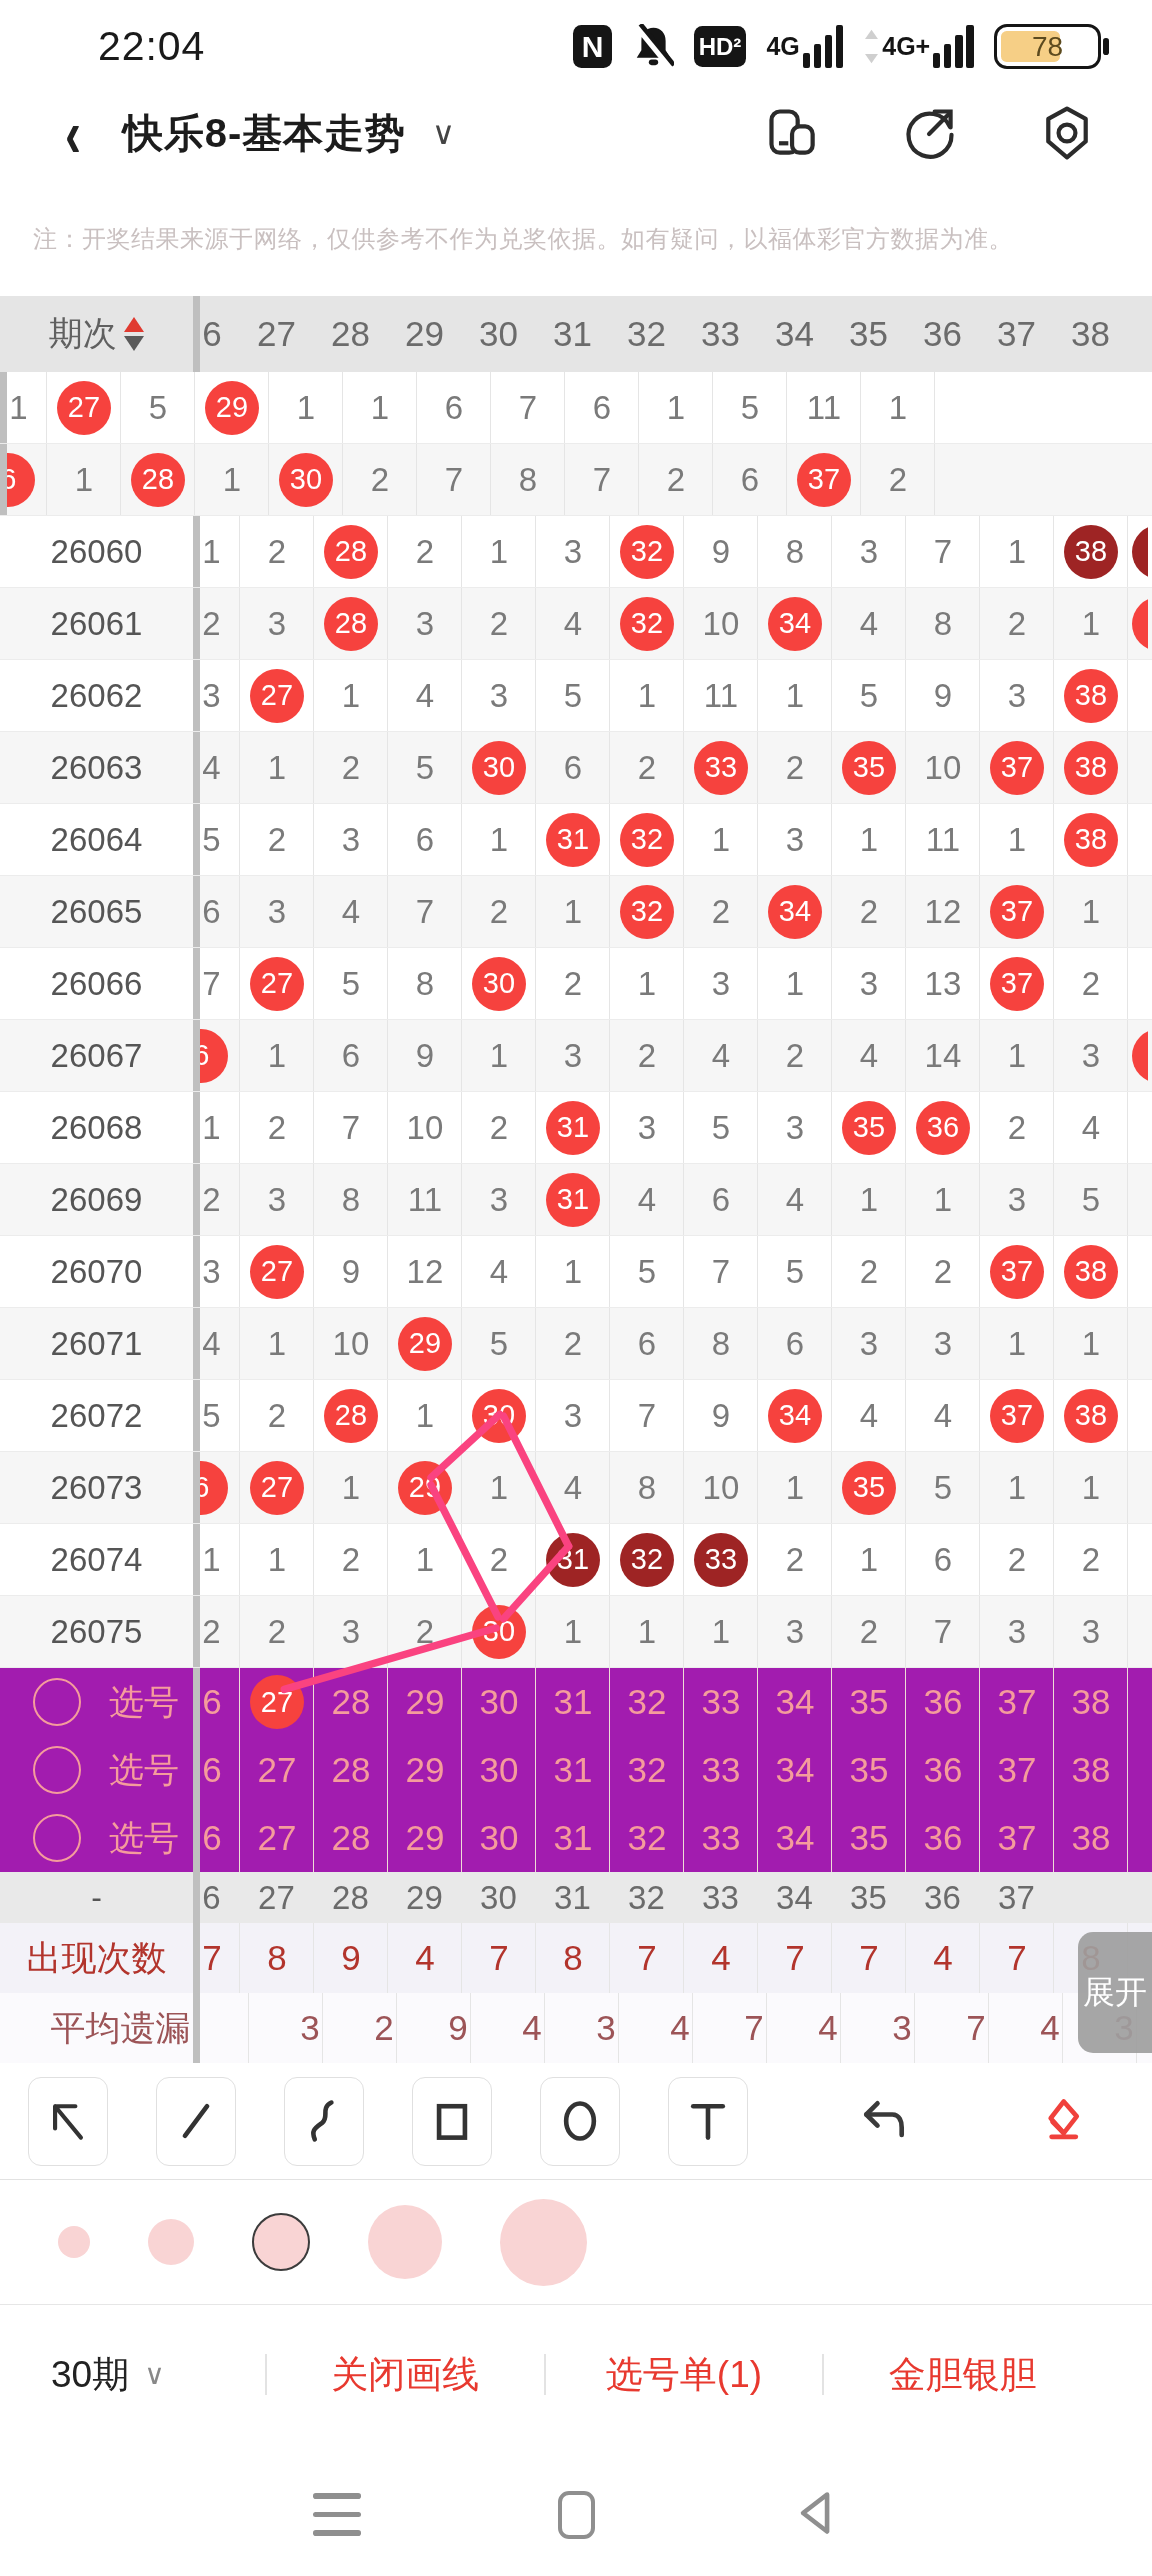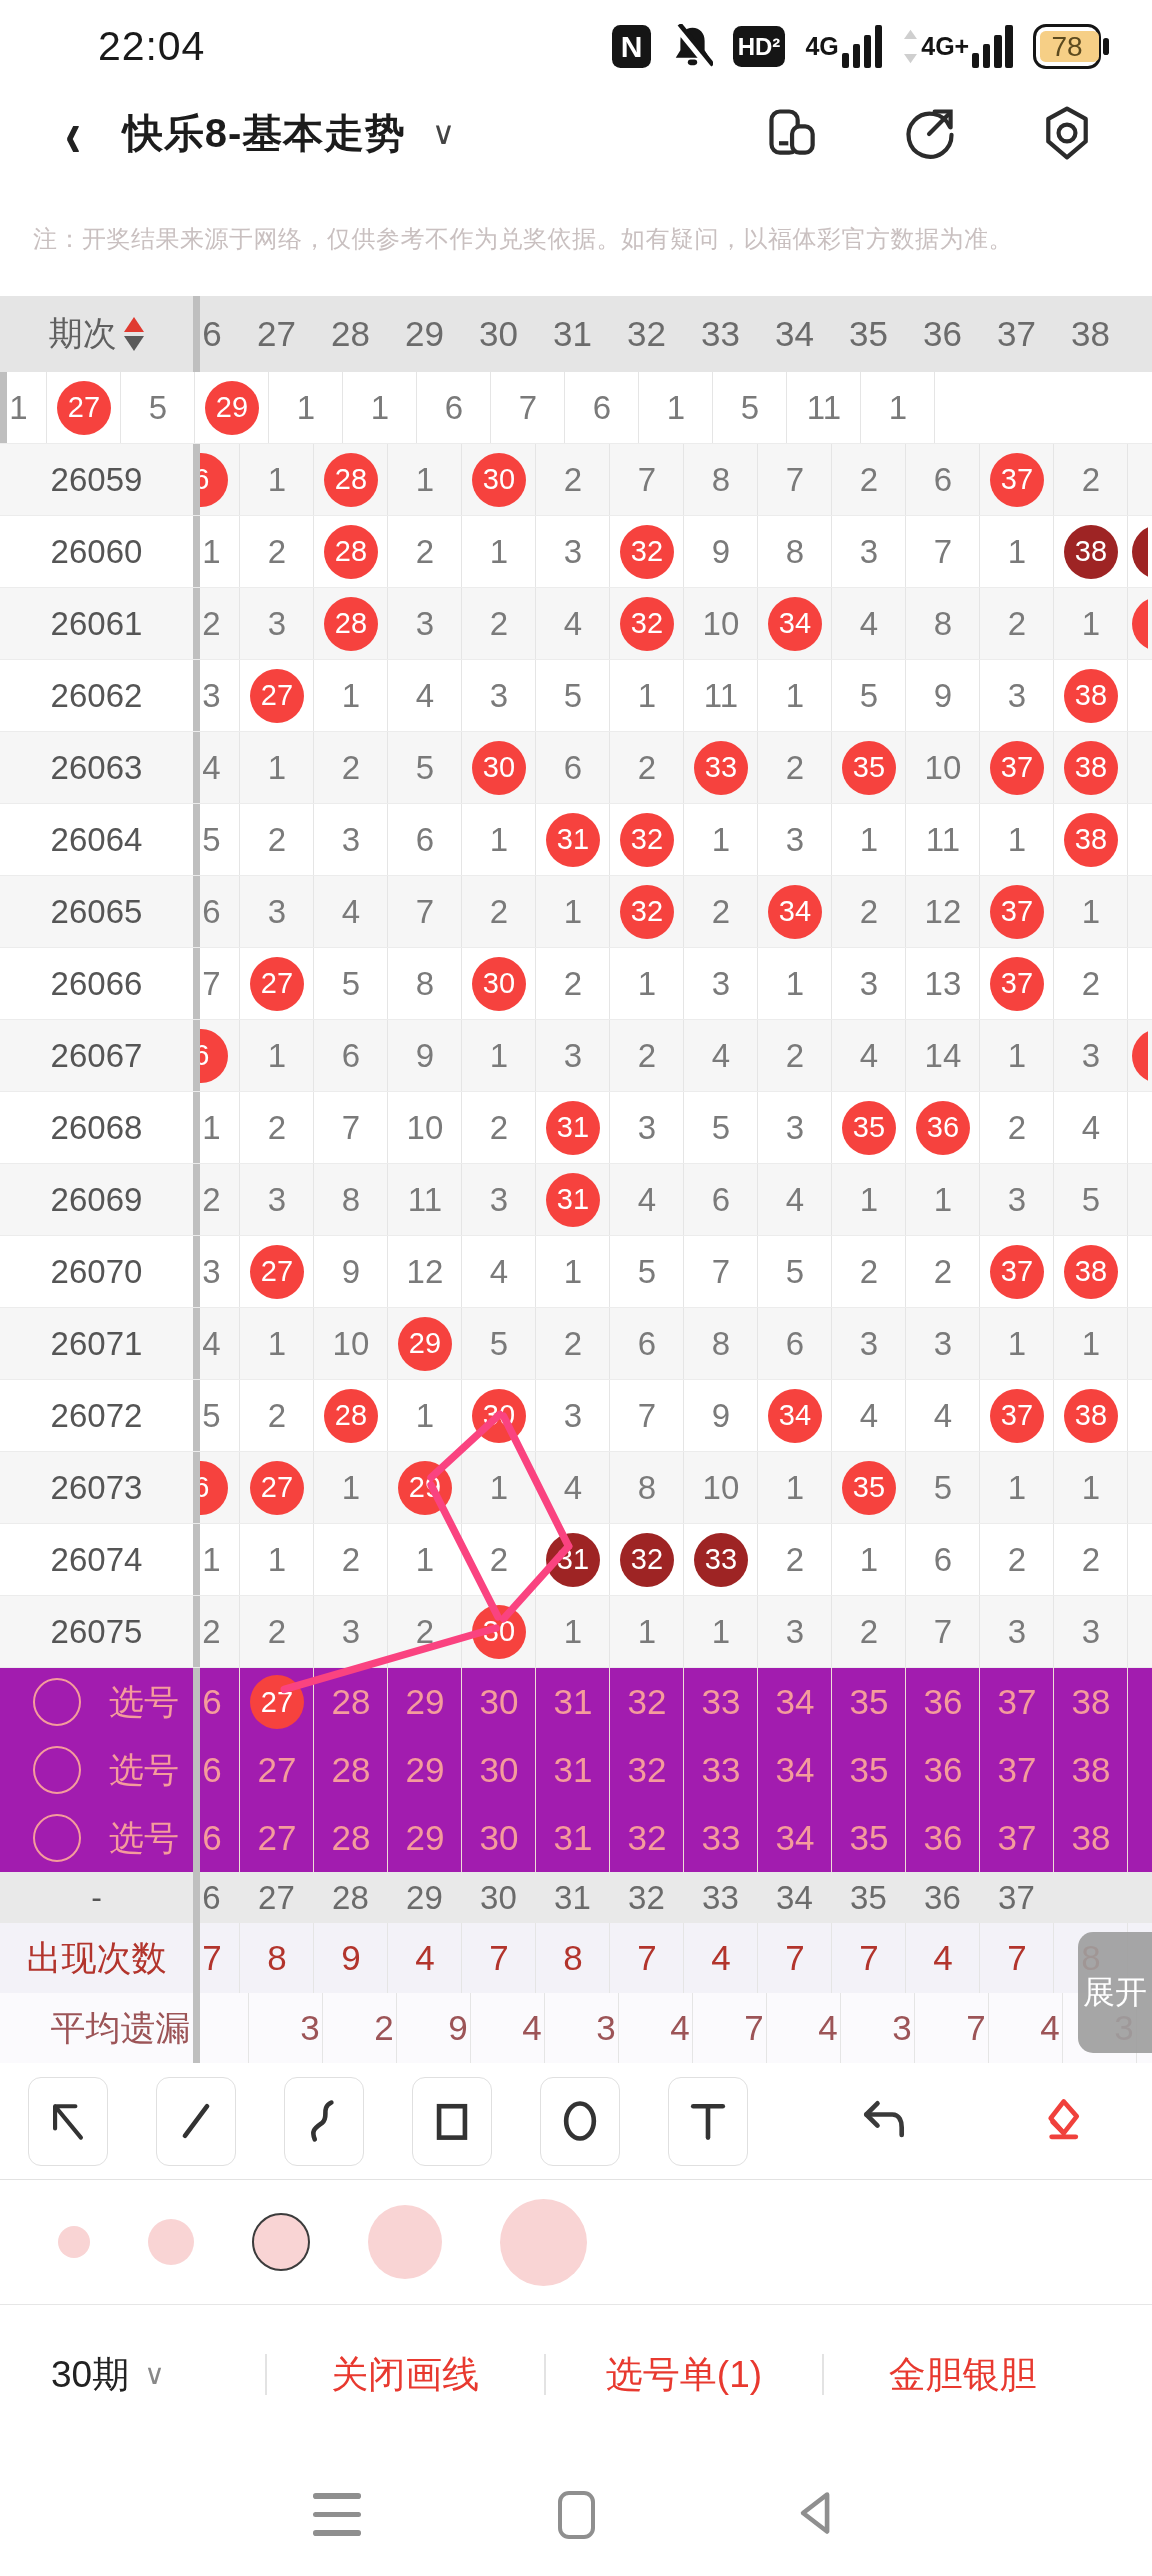"78" .battery { width: 68px -> 107px }
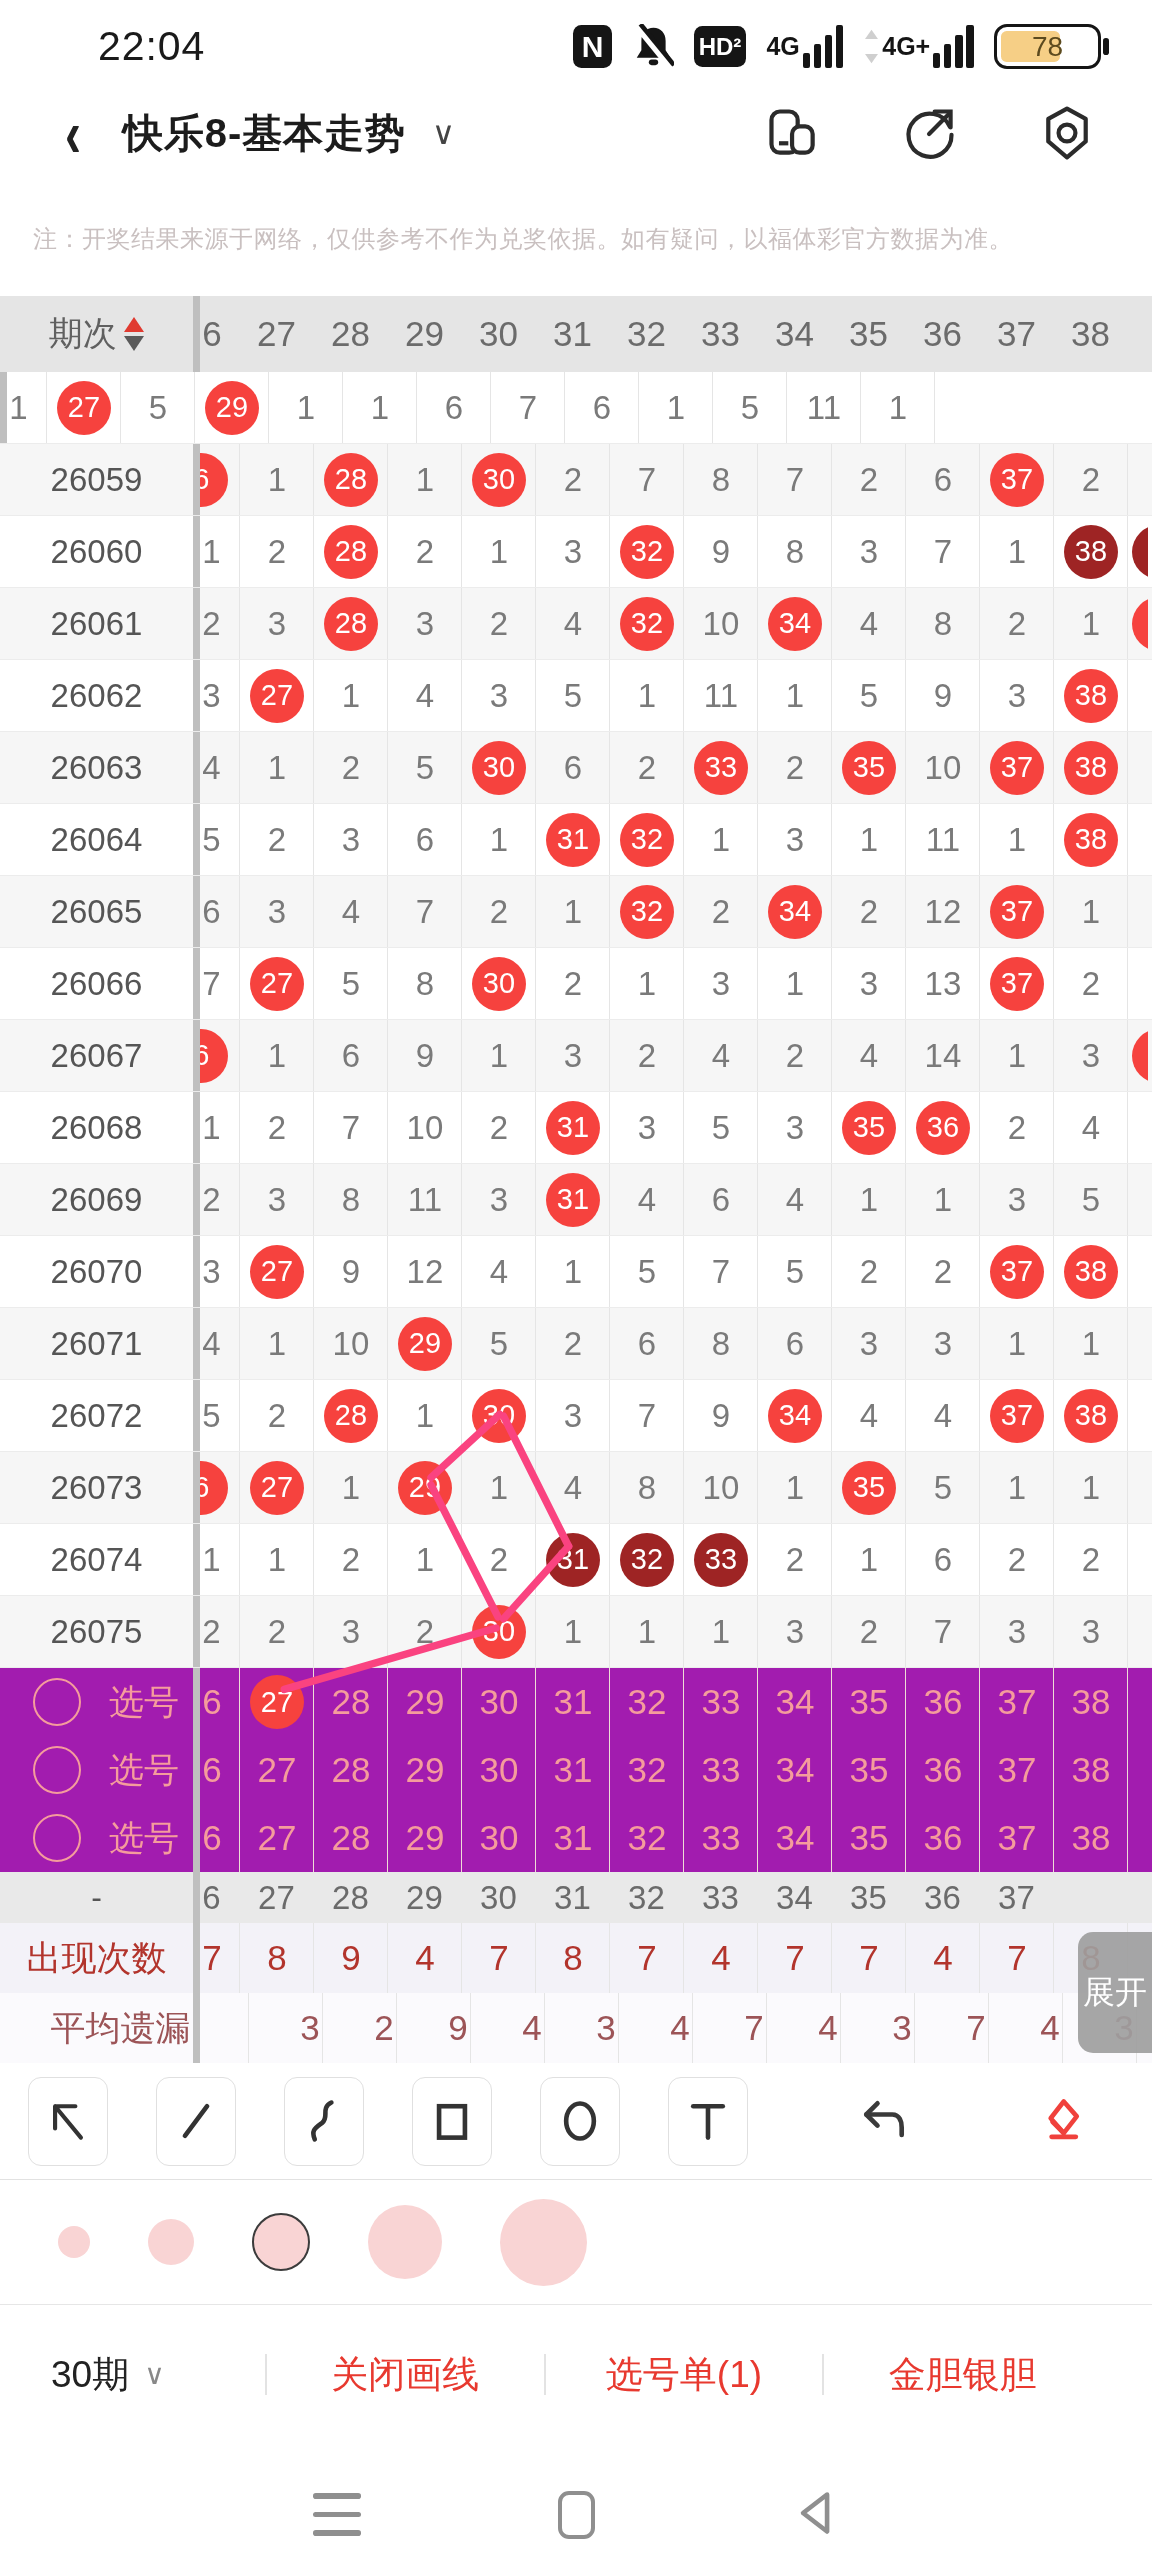"26059" div.tlabel { html: <div>26059</div> -> none }
